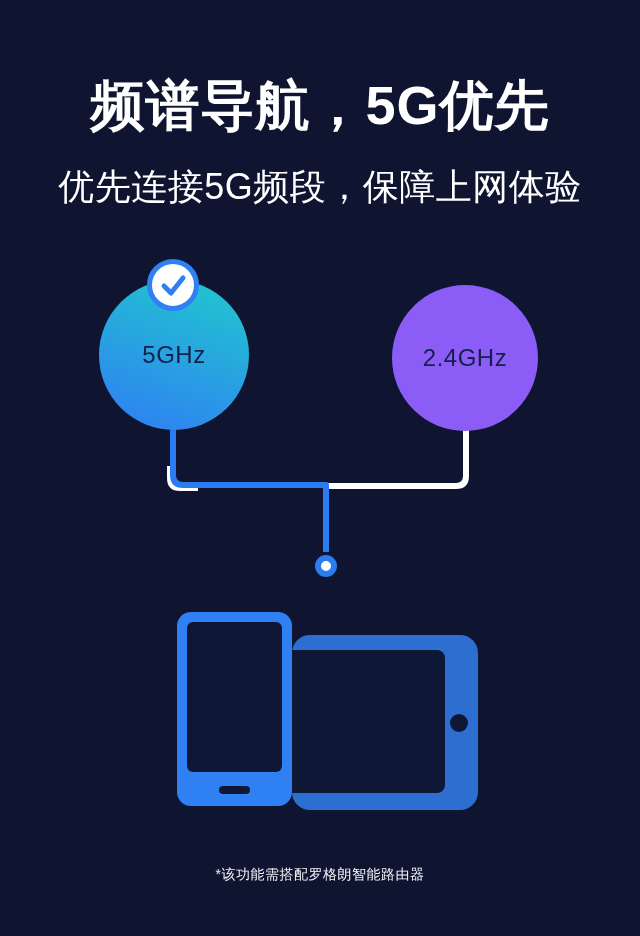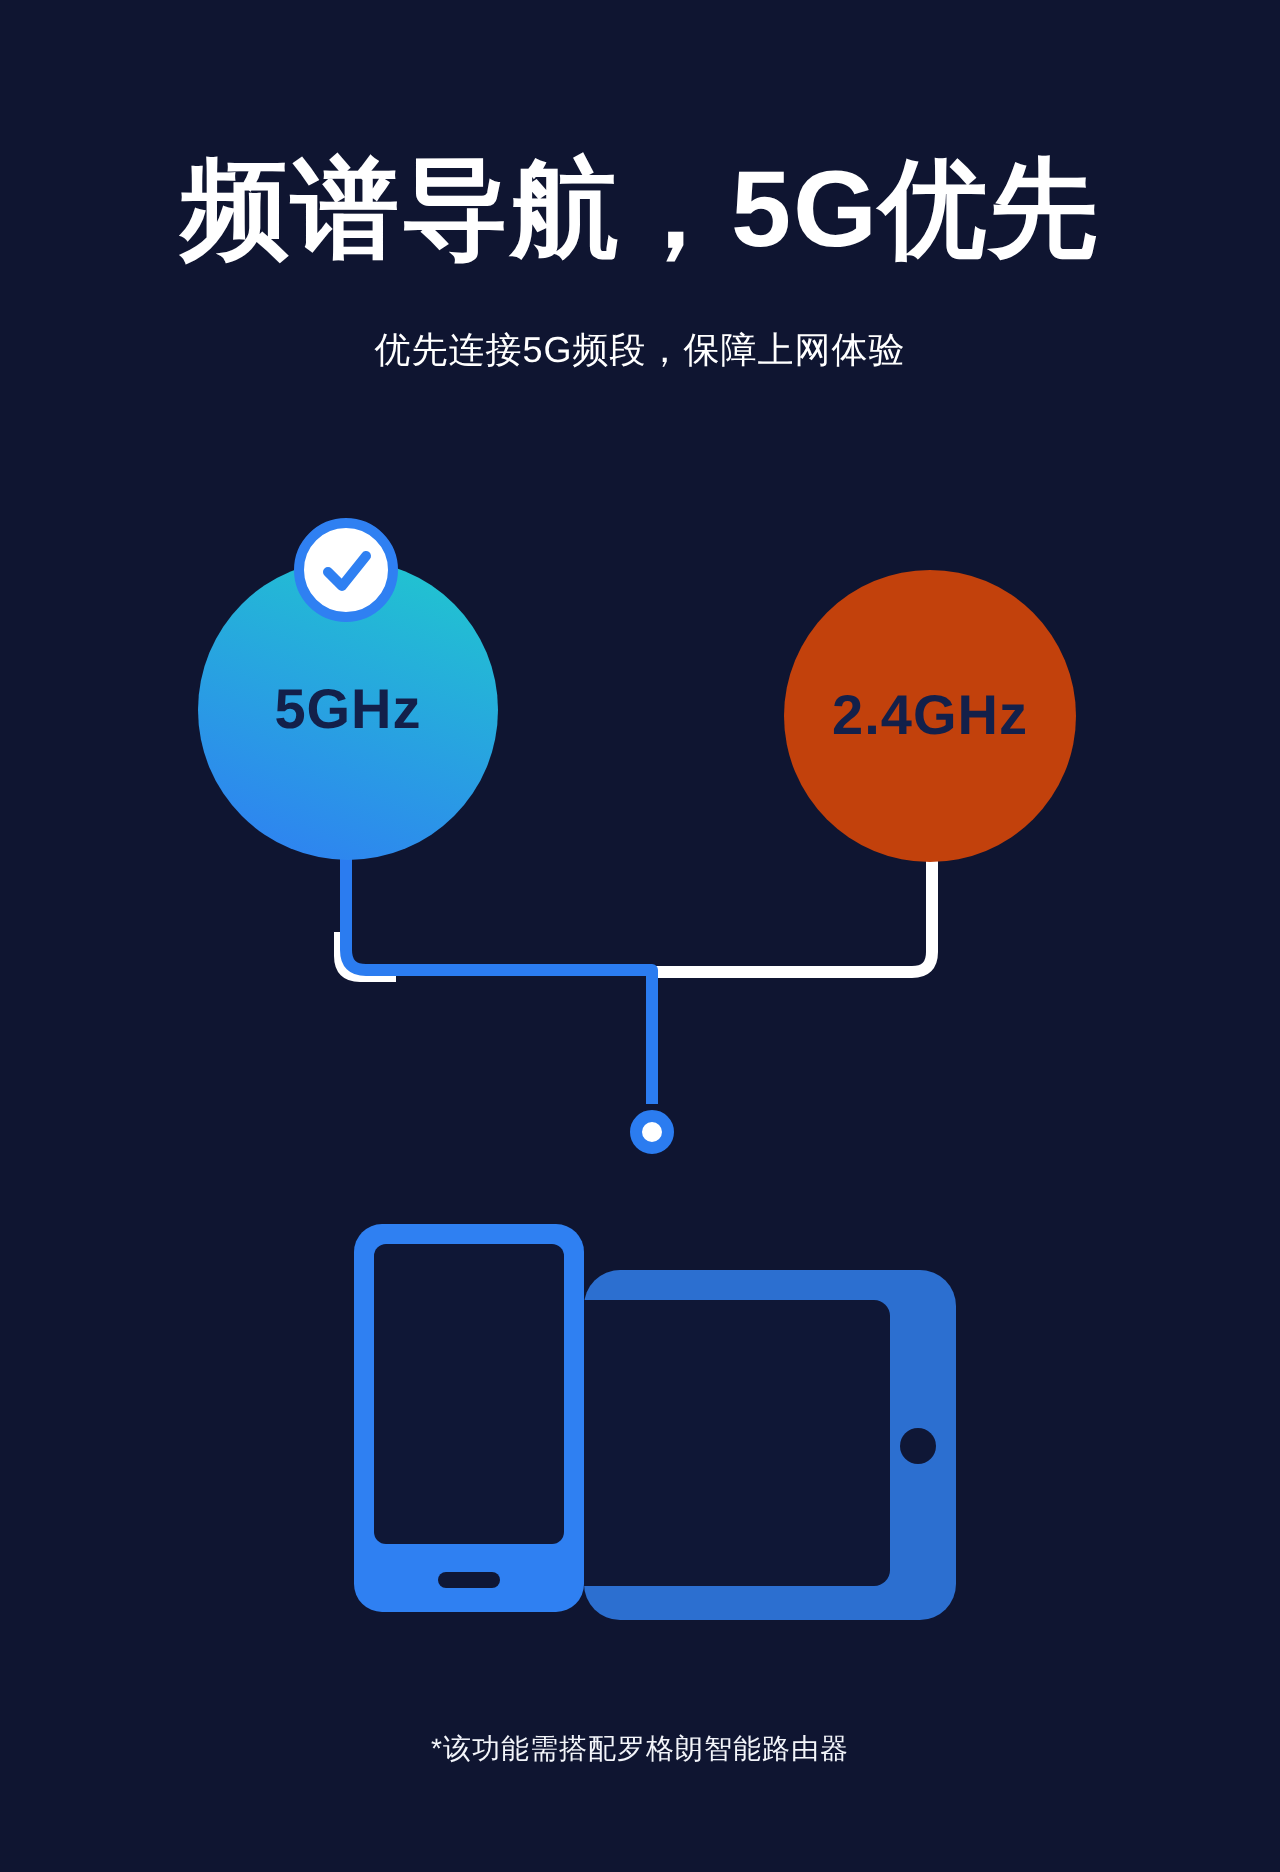"优先连接5G频段，保障上网体验" .page-subtitle { font-size: 18px -> 36px }
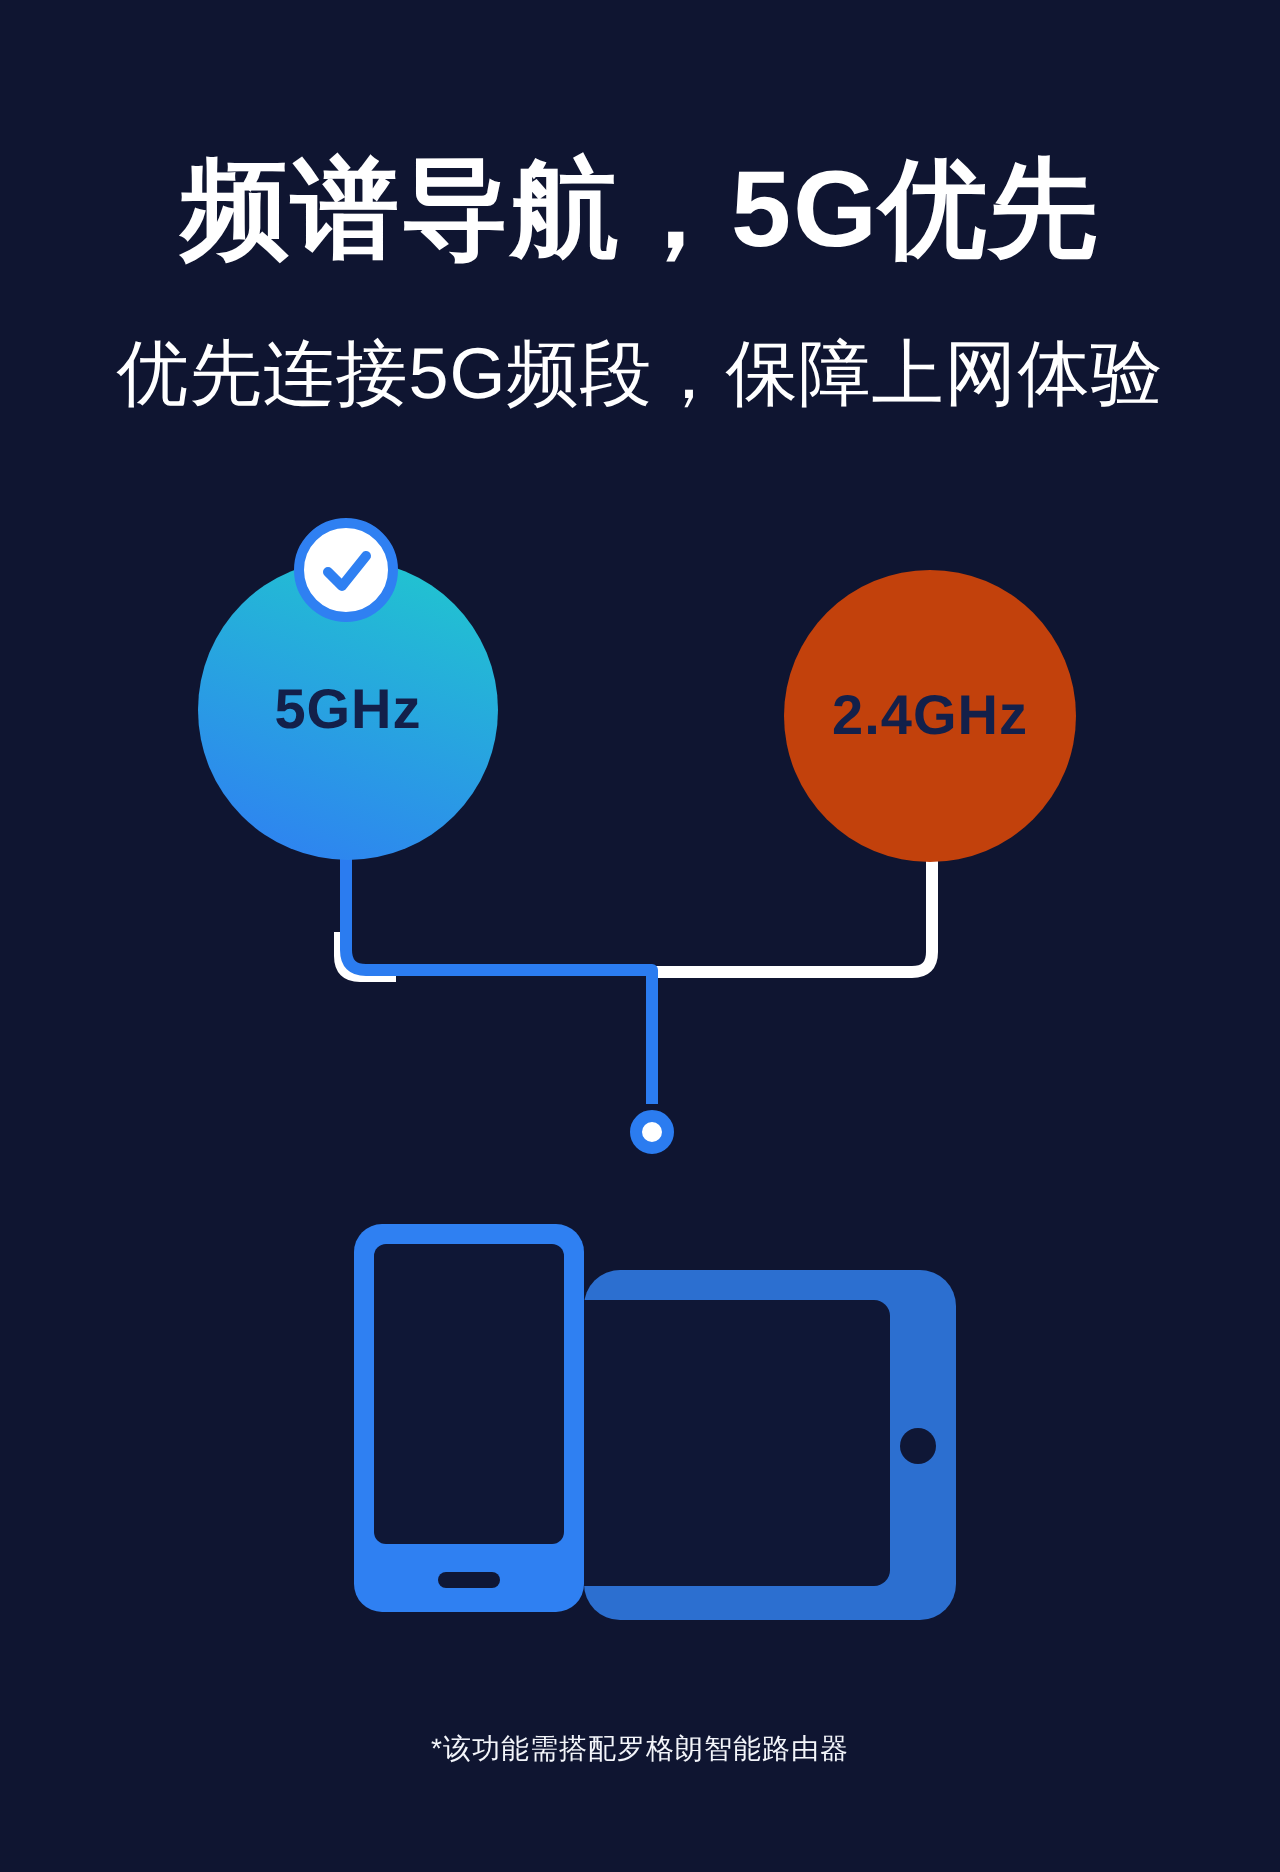"5GHz" .band-label { font-size: 28px -> 24px; font-weight: 700 -> 400 }
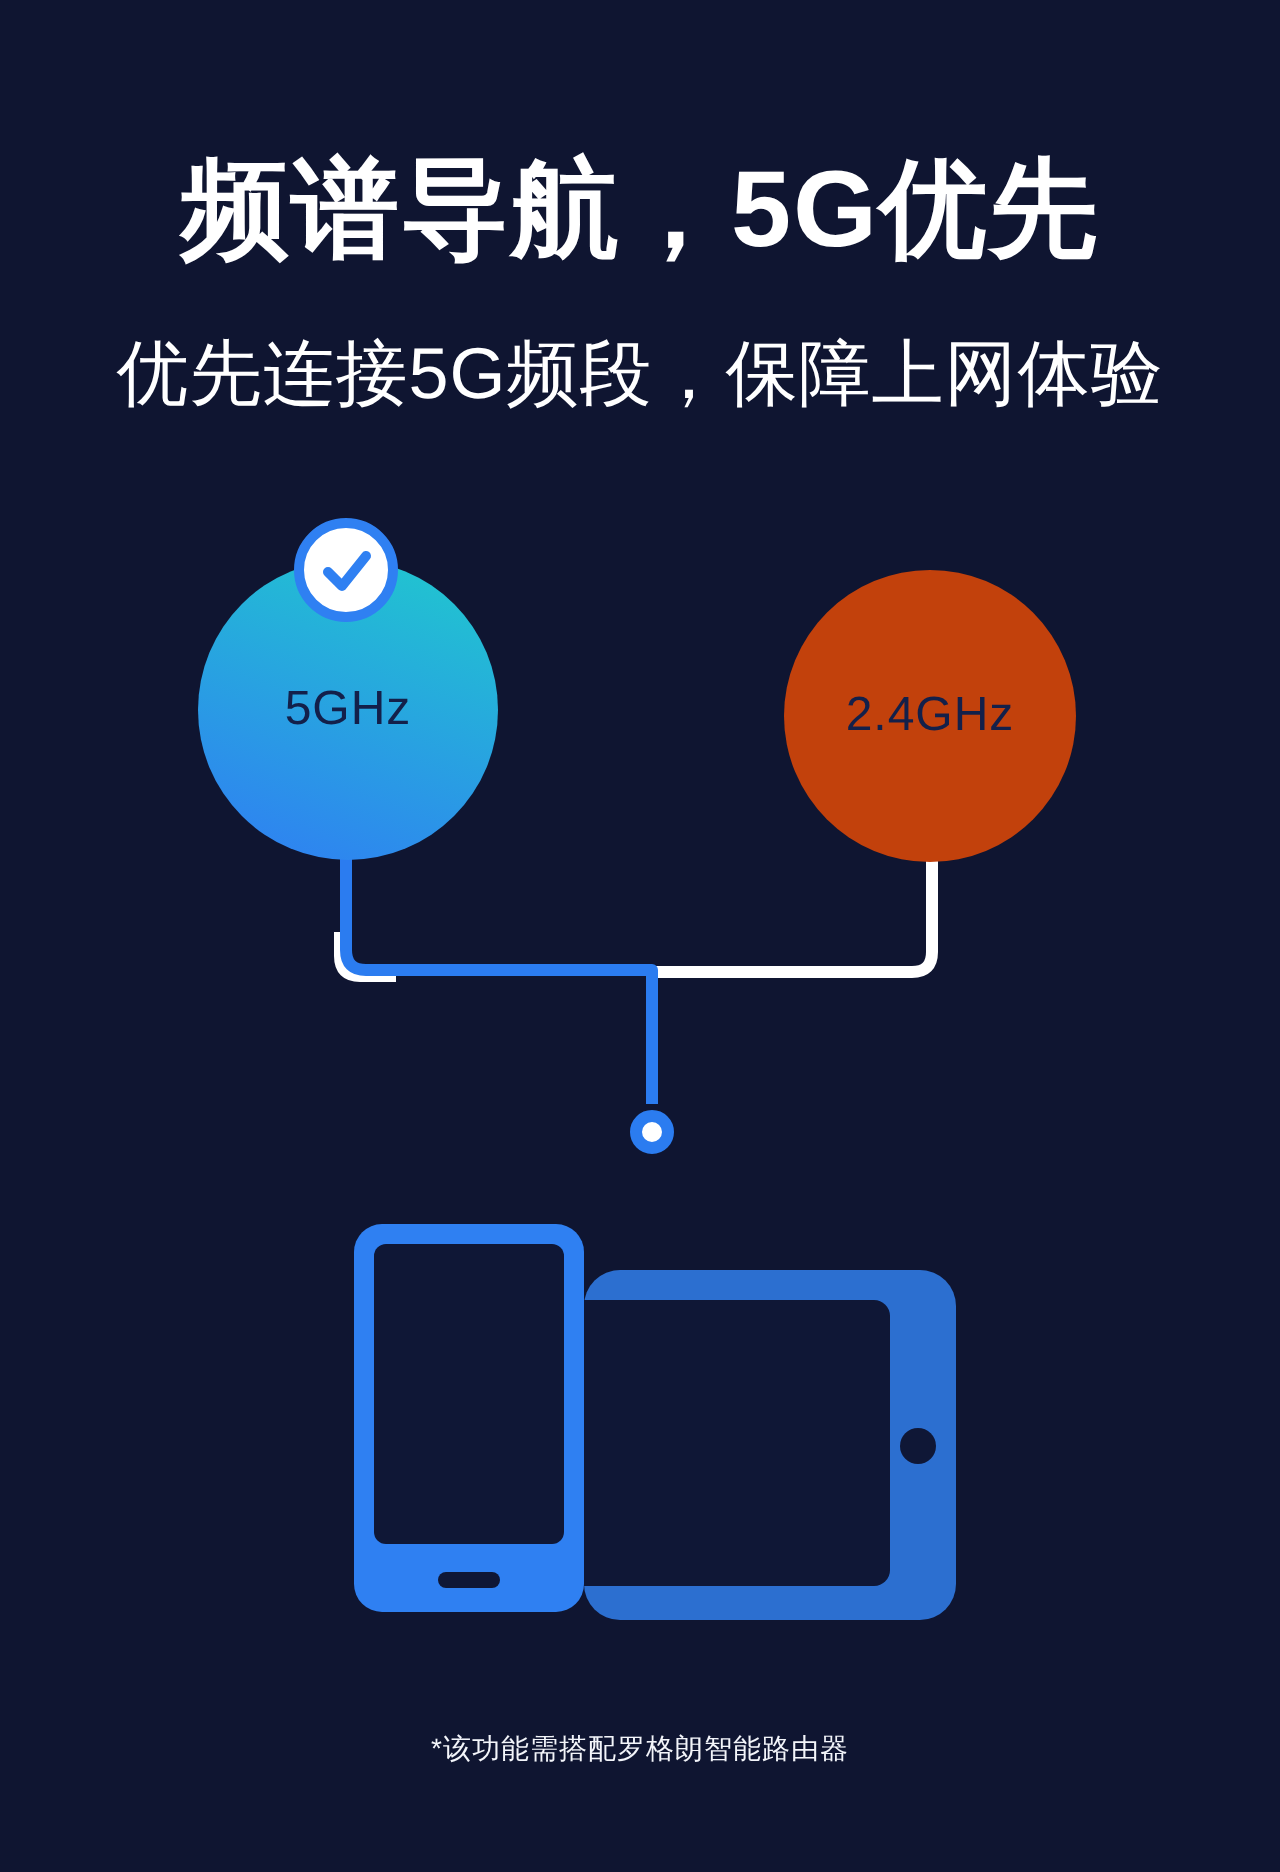"2.4GHz" .band-24ghz { background: #c2410c -> #8b5cf6 }
